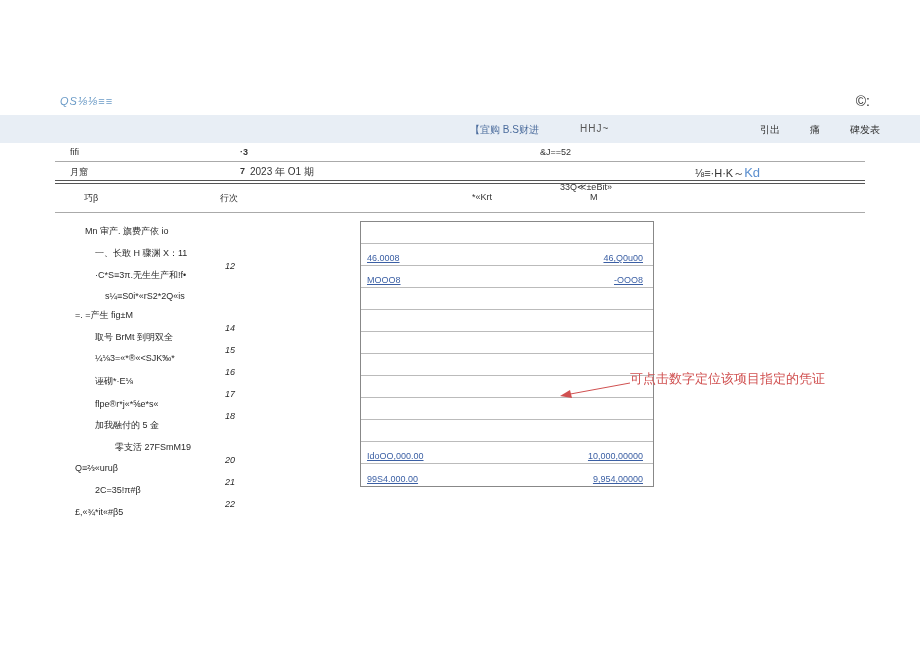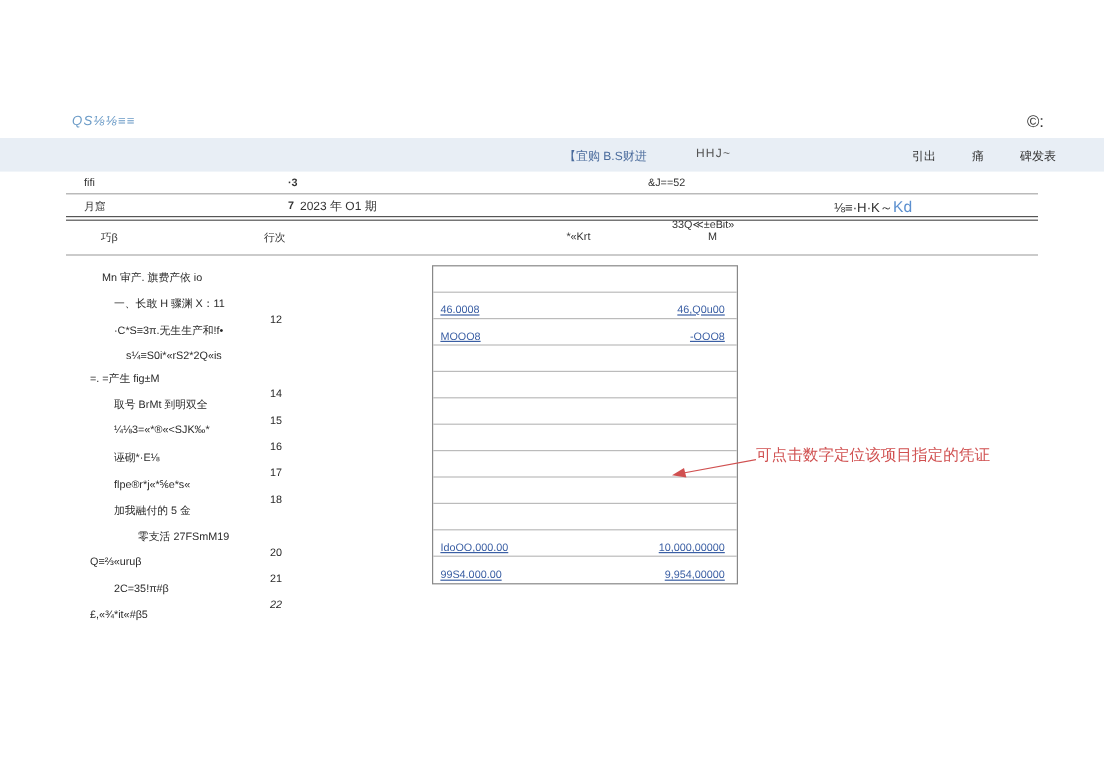"46.0008" .num-box { width: 255px -> 294px }
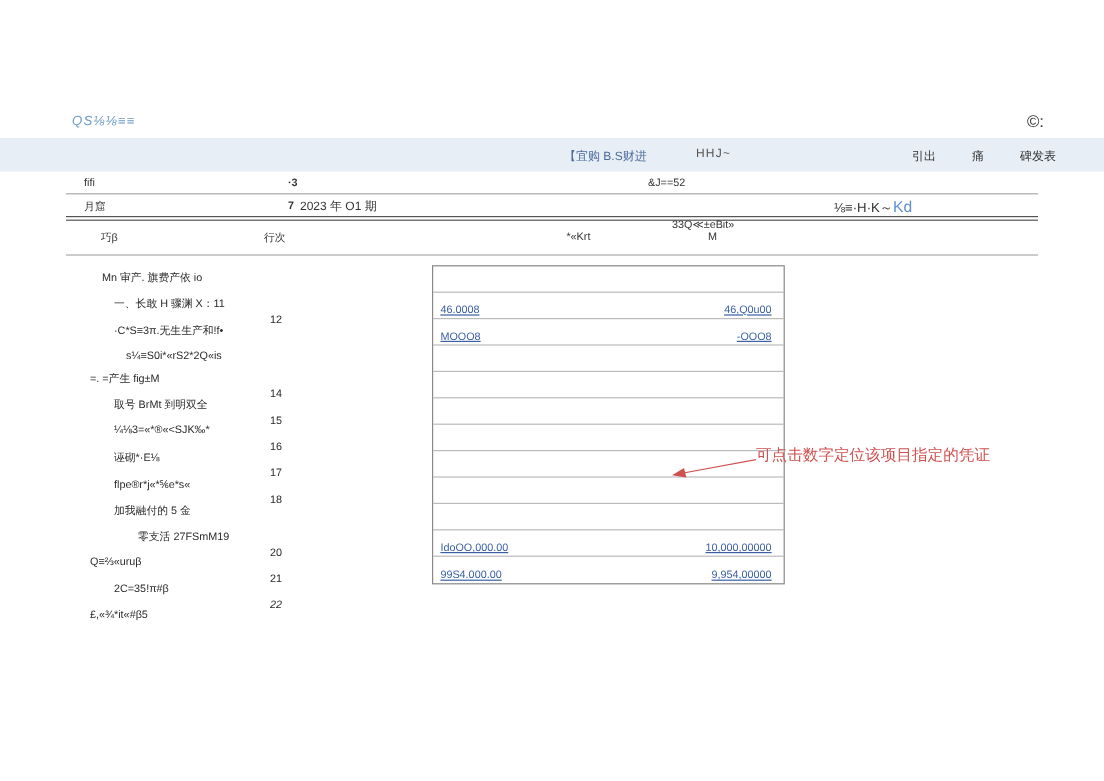"12" .table-row .trownum { font-style: none -> italic }
